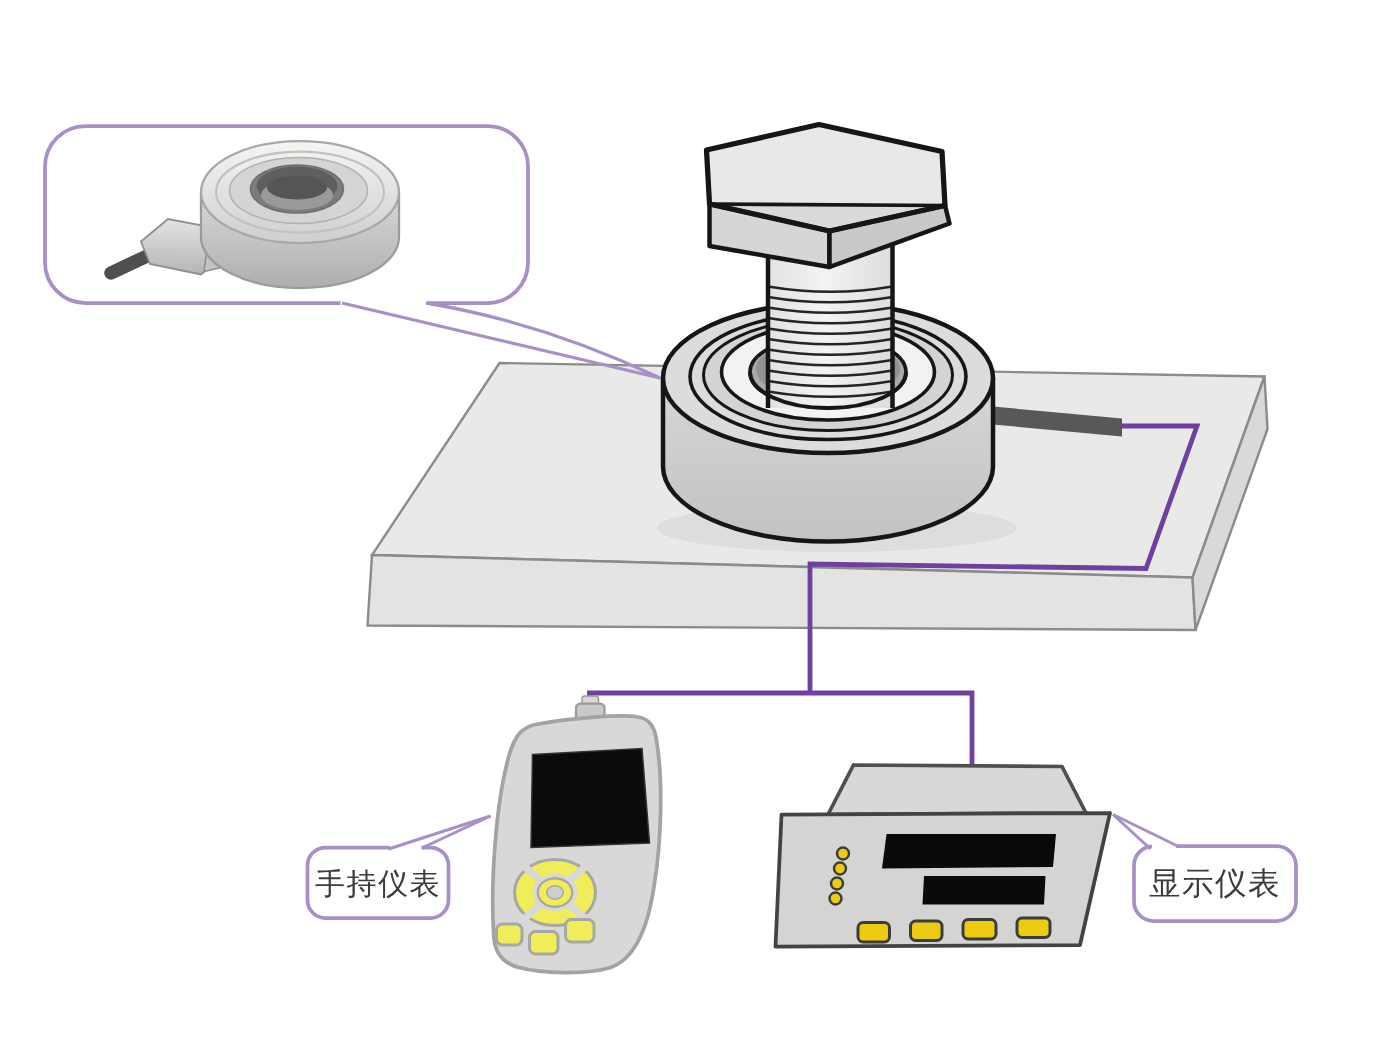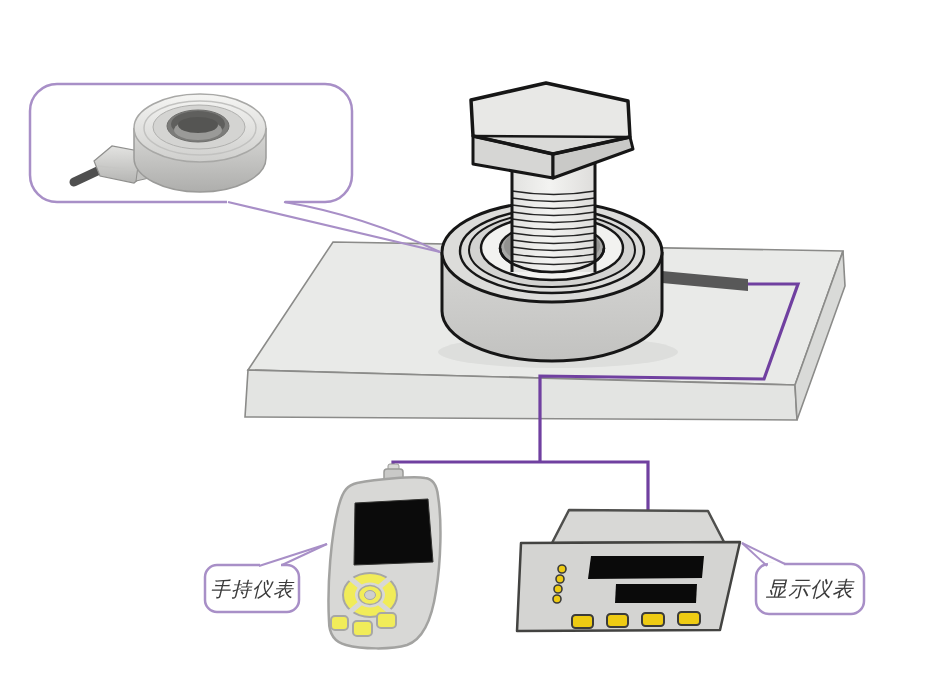"手持仪表" .stage { font-style: italic -> none }
